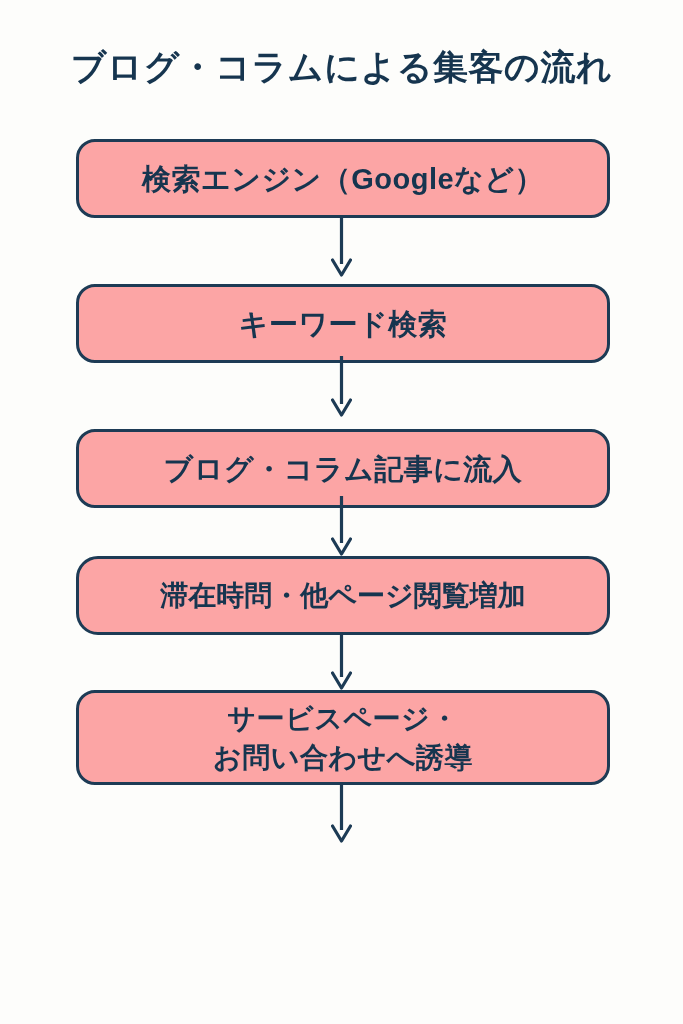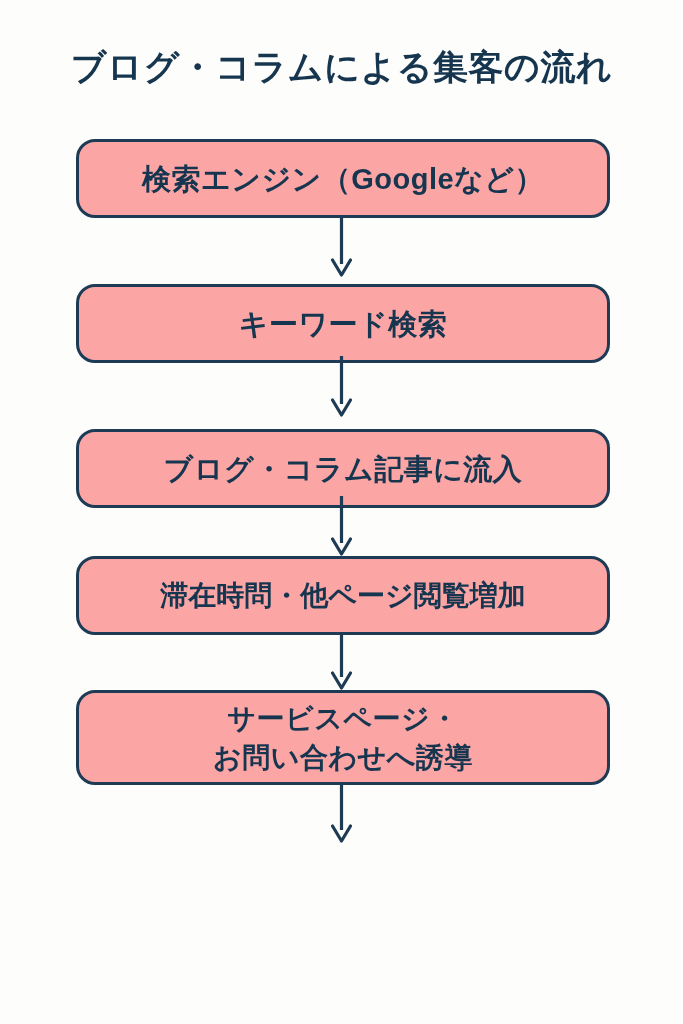"滞在時問・他ページ閲覧増加" .node-4 { border-radius: none -> 22px }
